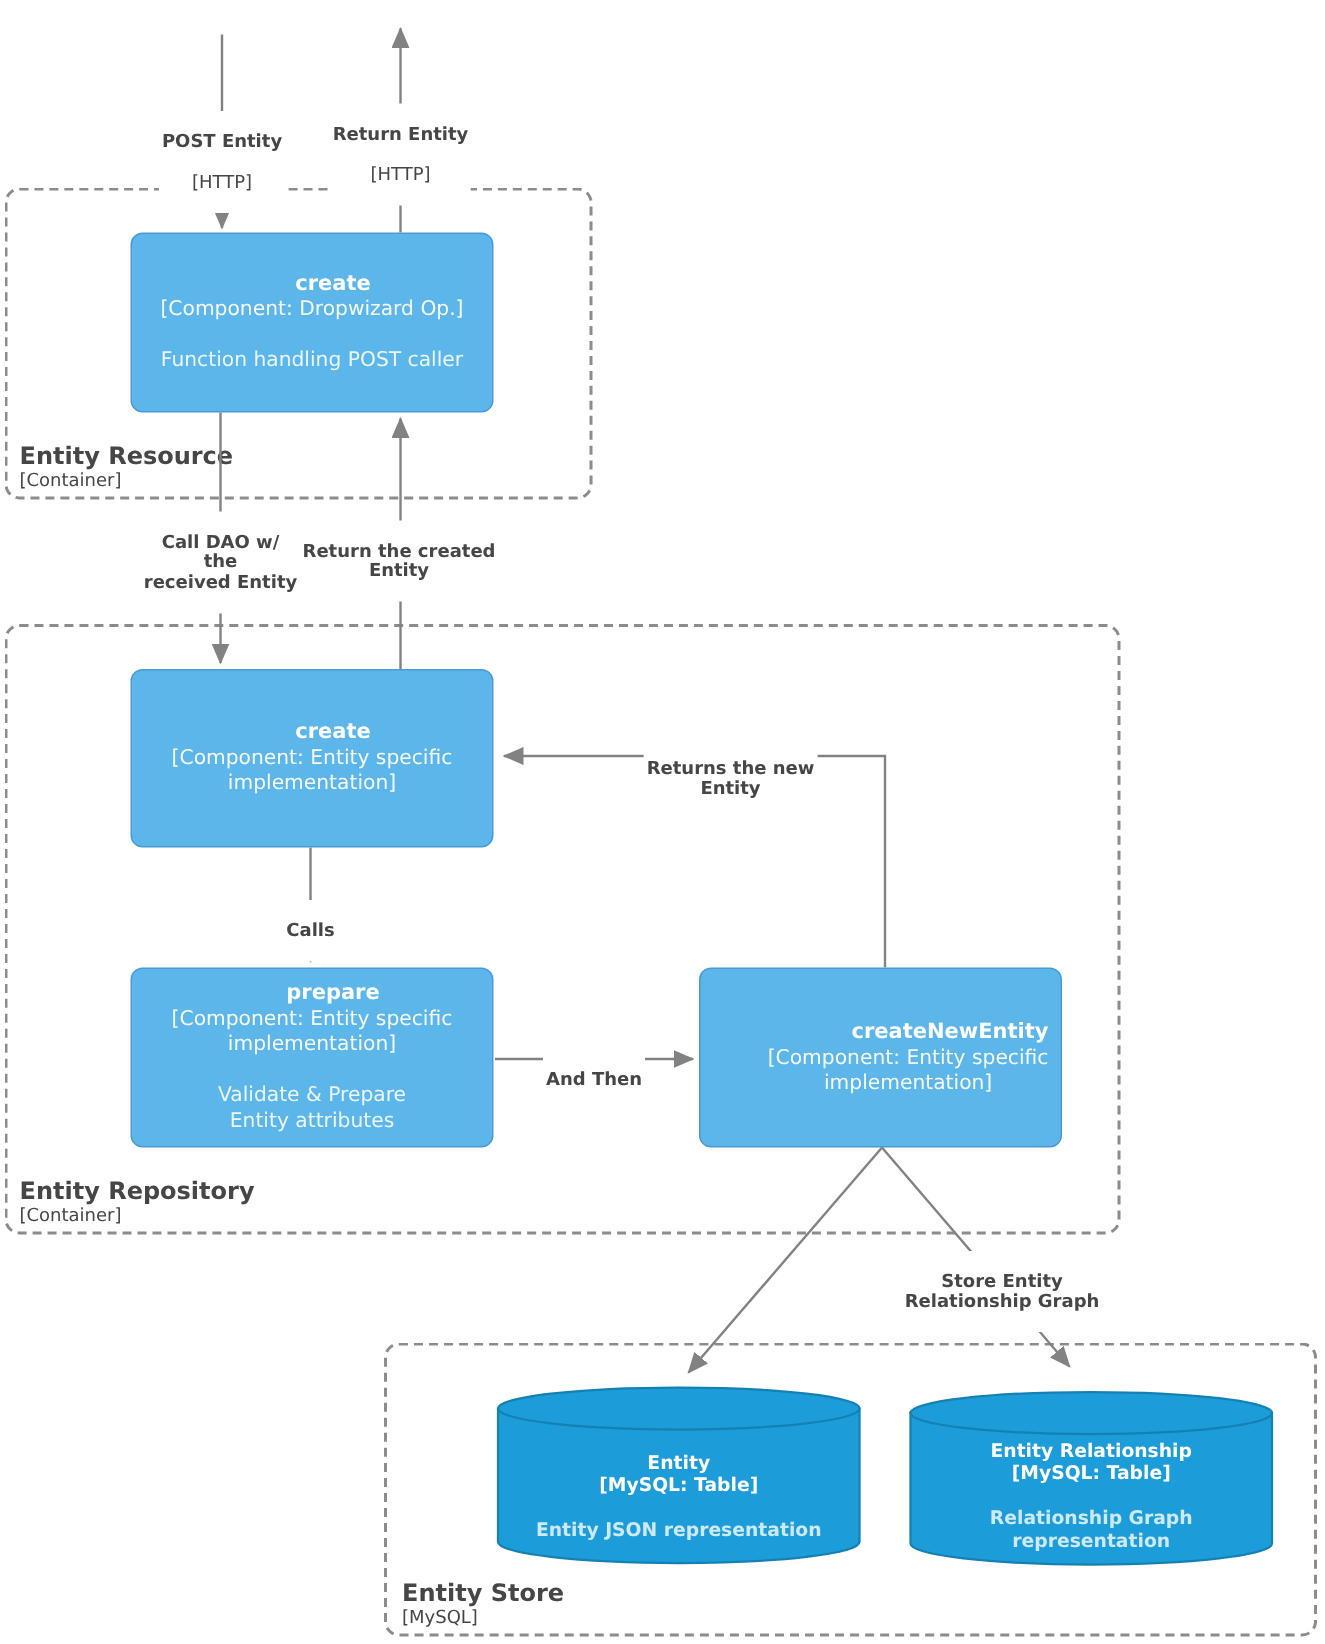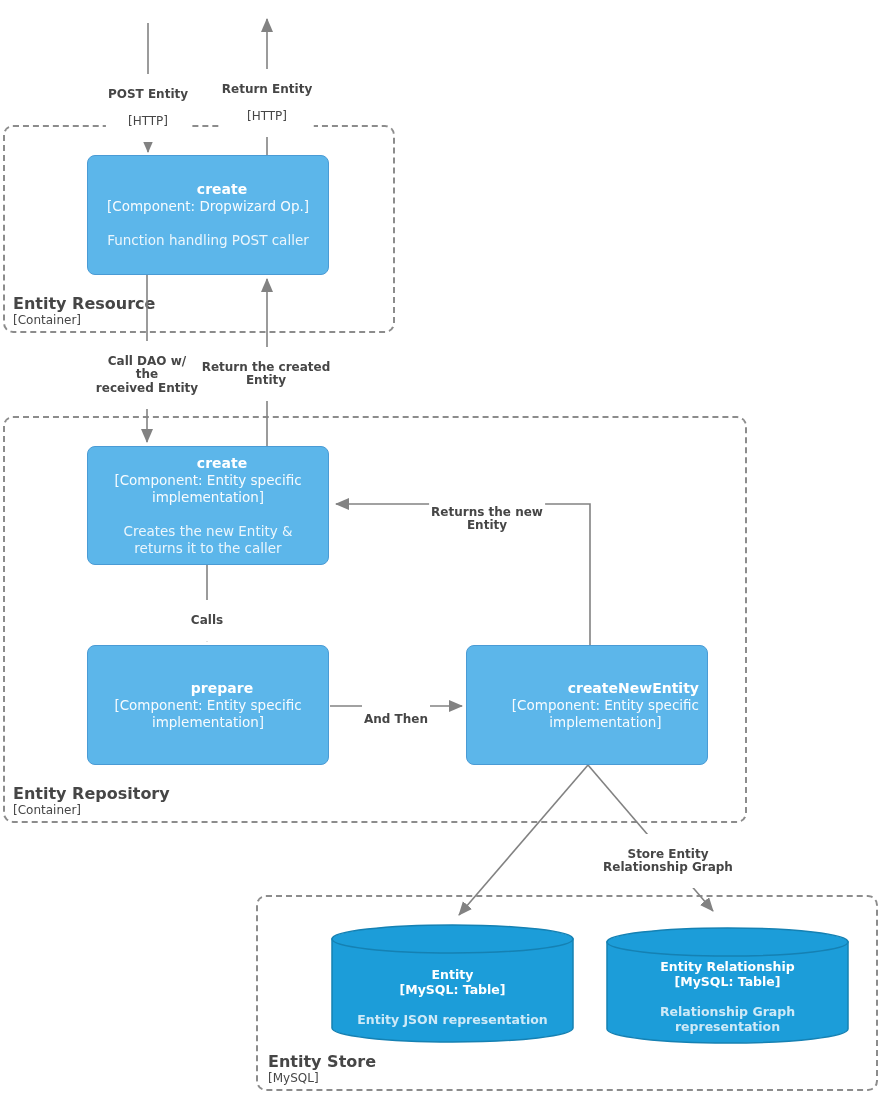"Creates the new Entity &" div.desc { html: <div>Creates the new Entity &amp; returns it to the caller</div> -> none }
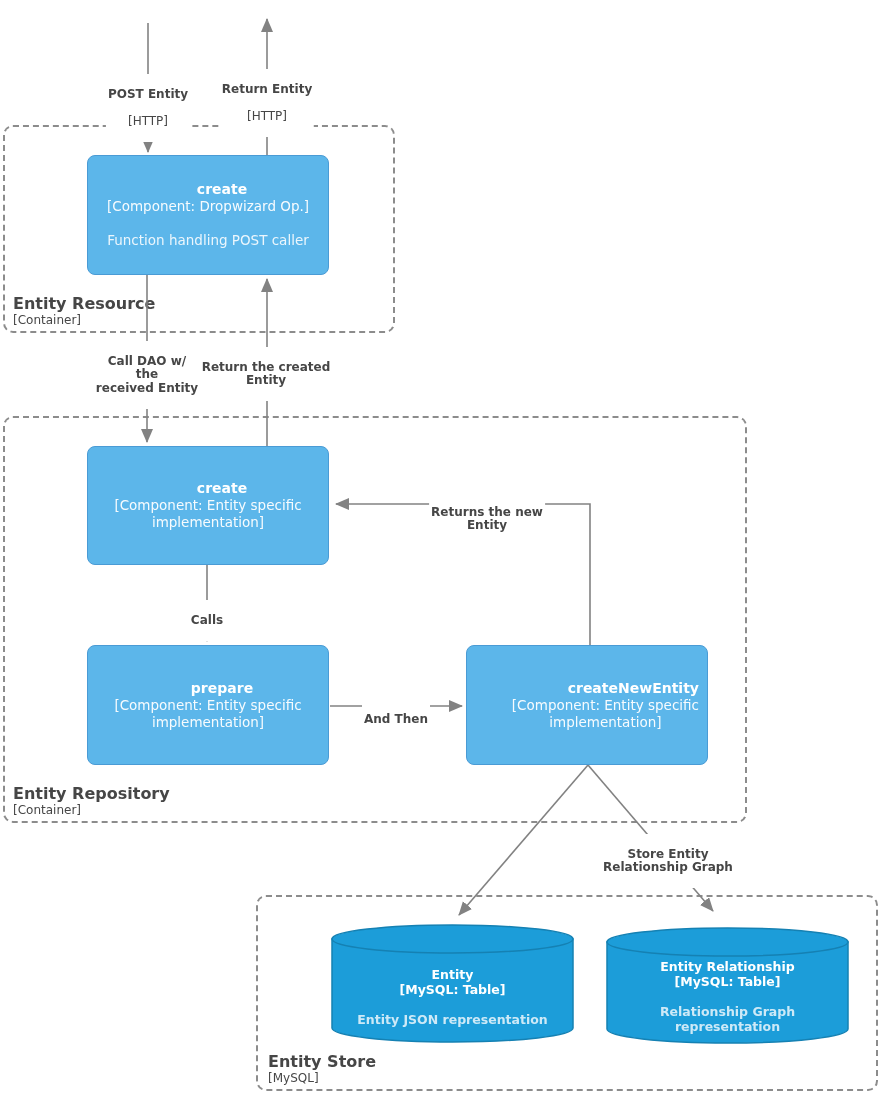"Validate & Prepare" div.desc { html: none -> <div>Validate &amp; Prepare Entity attributes</div> }
